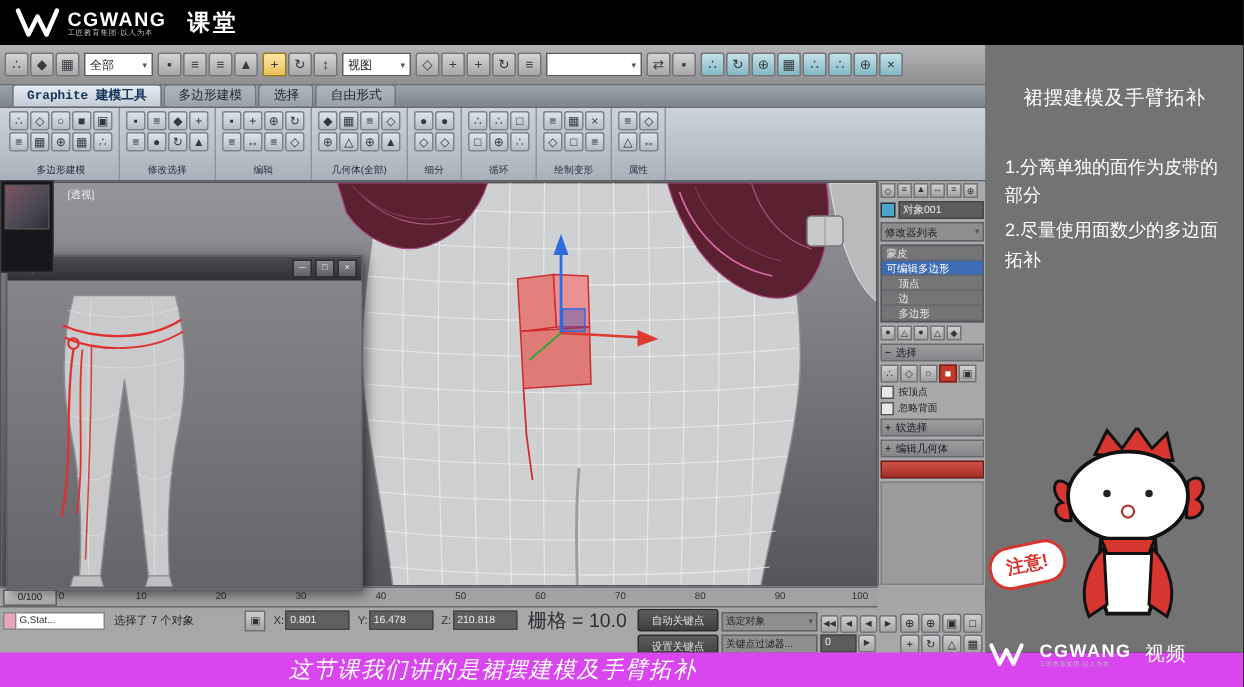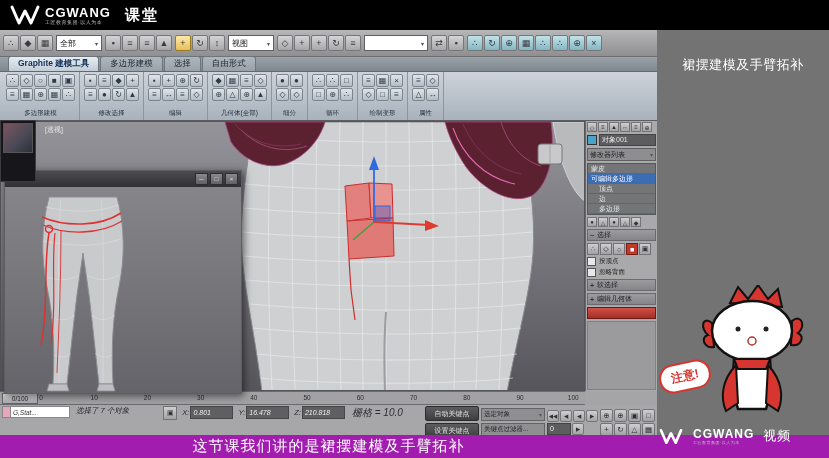"Graphite 建模工具" .rtab.active { font-family: none -> Liberation Mono, monospace }
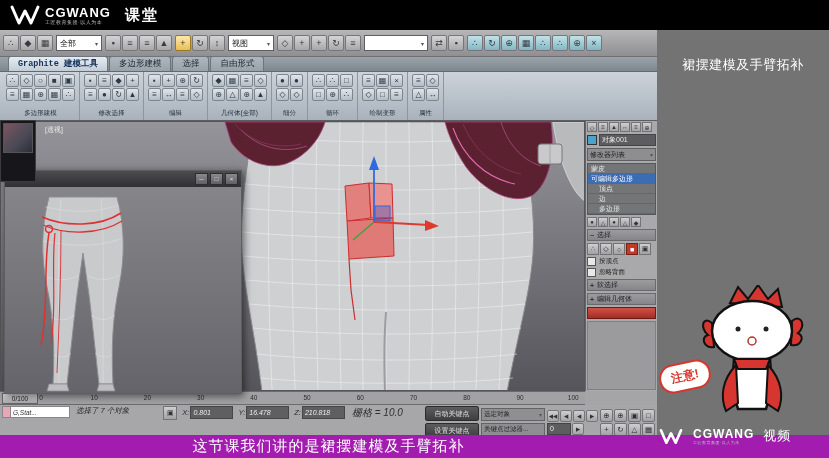"1.分离单独的面作为皮带的部分" div.sb-notes { html: none -> <div> <div>1.分离单独的面作为皮带的部分</div> <div>2.尽量使用面数少的多边面拓补</div> </div> }
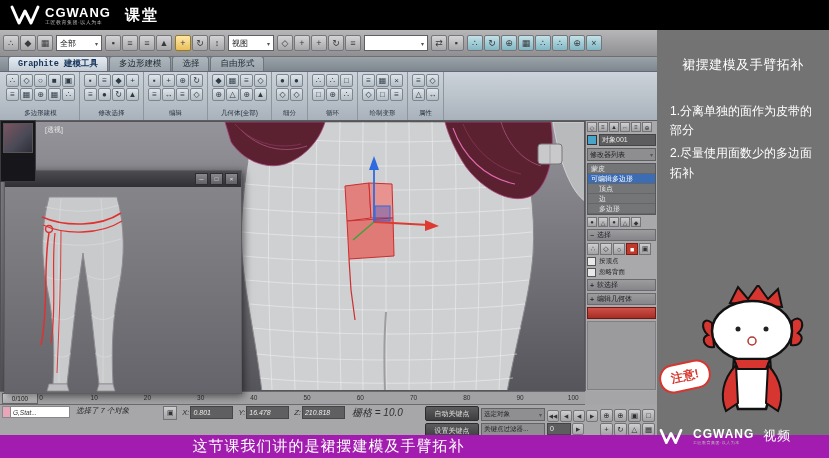"选择了 7 个对象" .sb-row { align-items: flex-start -> center; font-style: italic -> none }
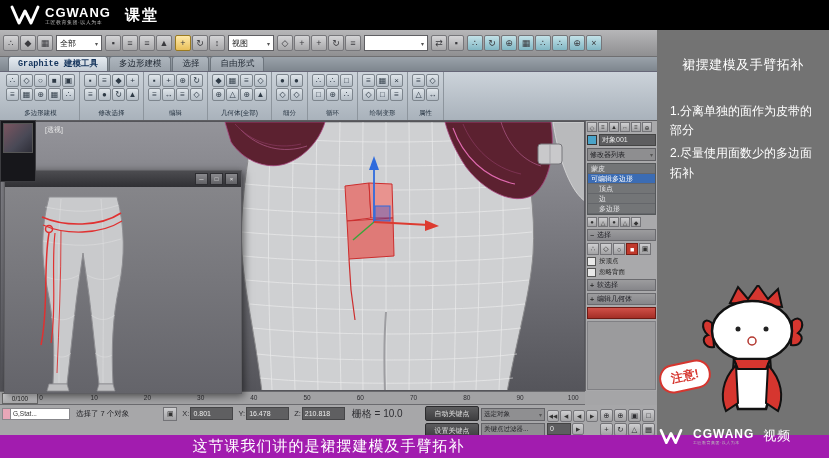"栅格 = 10.0" .gridinfo { font-size: 10px -> 13px }
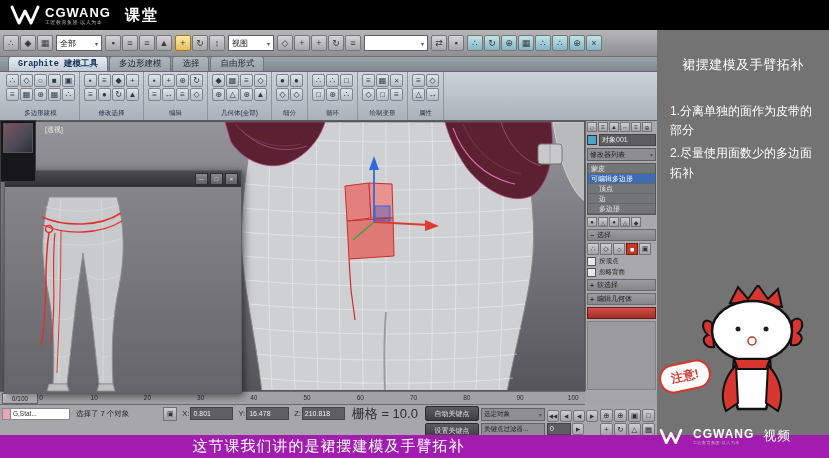"这节课我们讲的是裙摆建模及手臂拓补" .bottombar { background: #a21caf -> #d946ef; font-style: none -> italic }
